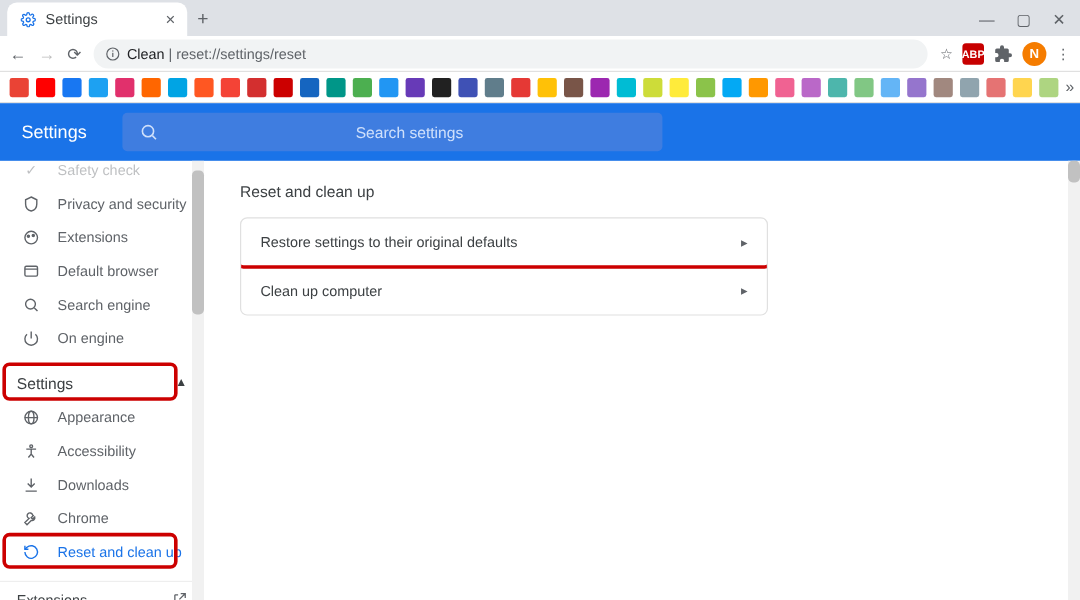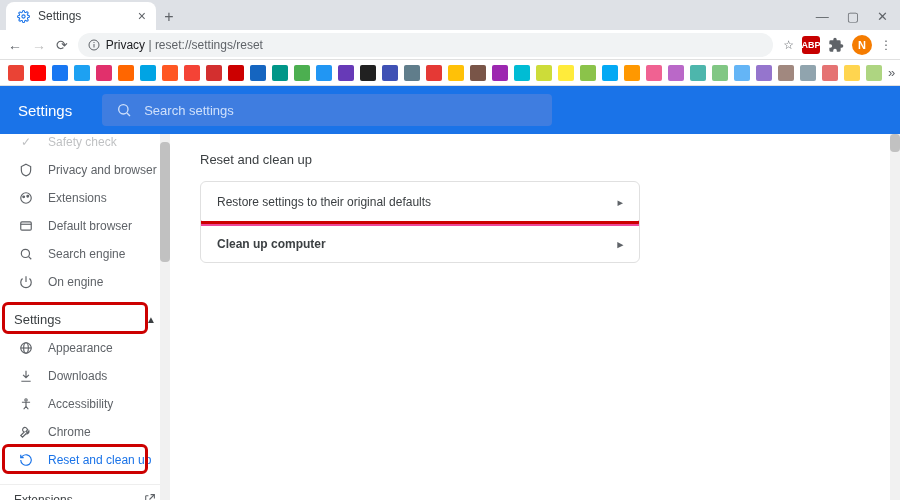"Privacy" span.host { text: Privacy -> Clean }
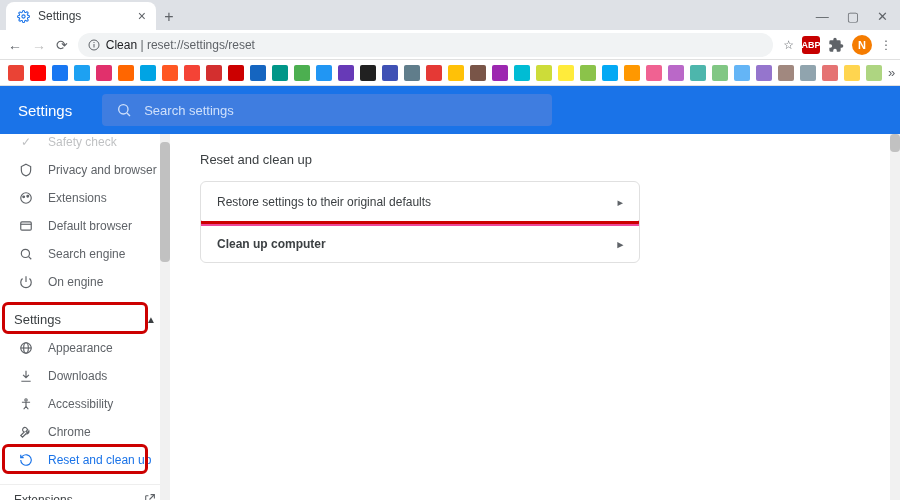"Search settings" .searchwrap input { text-align: none -> center }
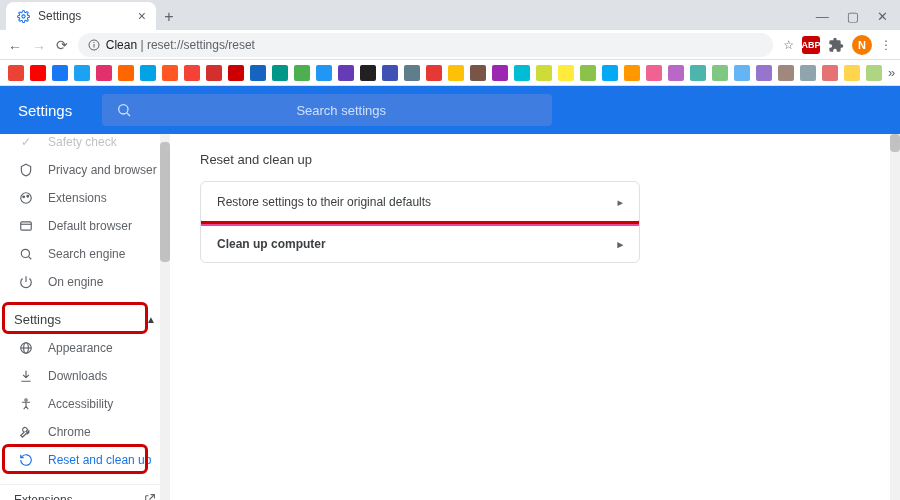"Privacy and browser" span { text: browser -> security }
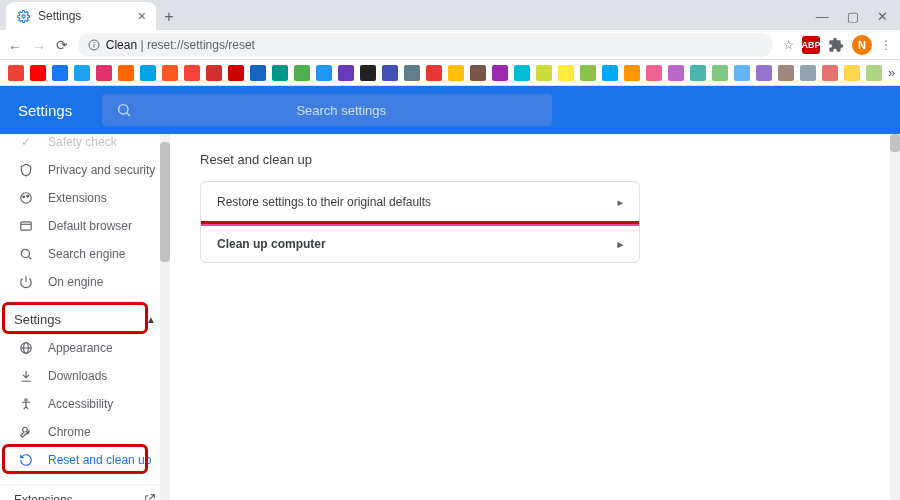"Clean up computer" .row + .row { border-top: 4px solid #ec4899 -> 1px solid #ec4899; font-weight: bold -> none }
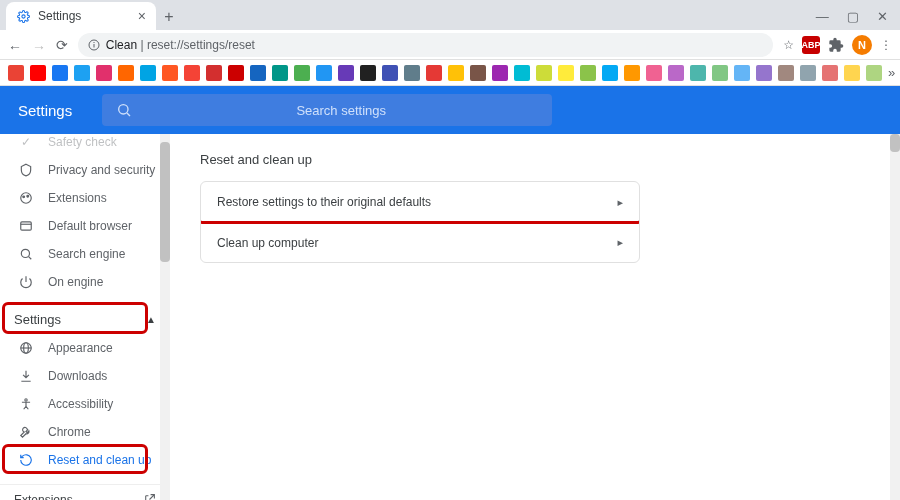"Downloads" div.sbitem { order: before "Accessibility" -> after "Accessibility" }
